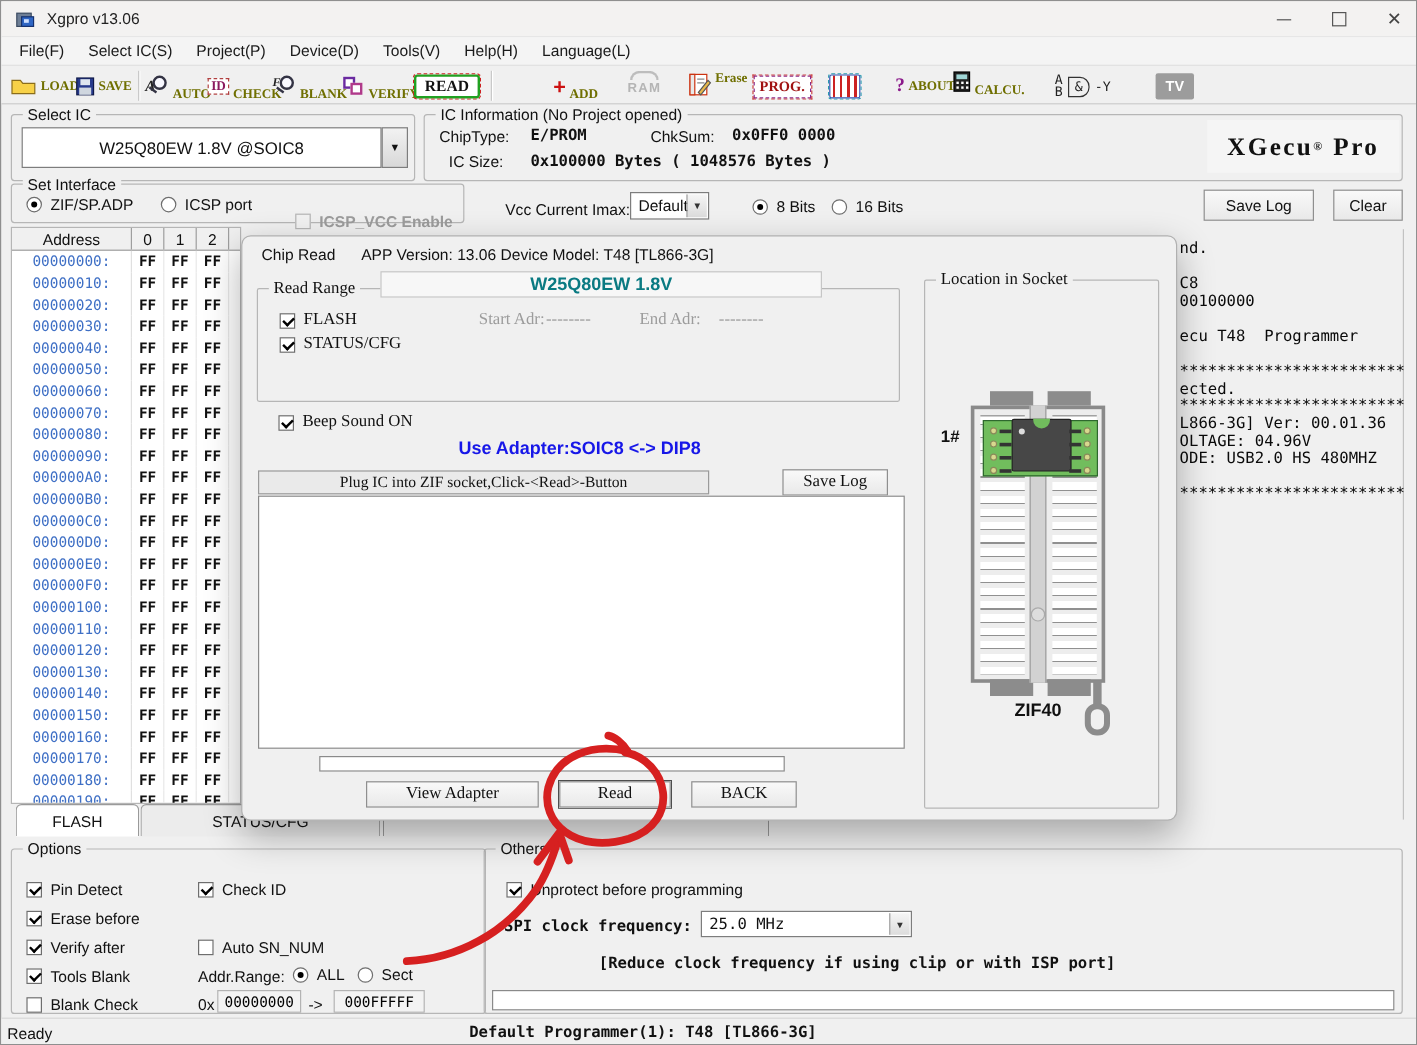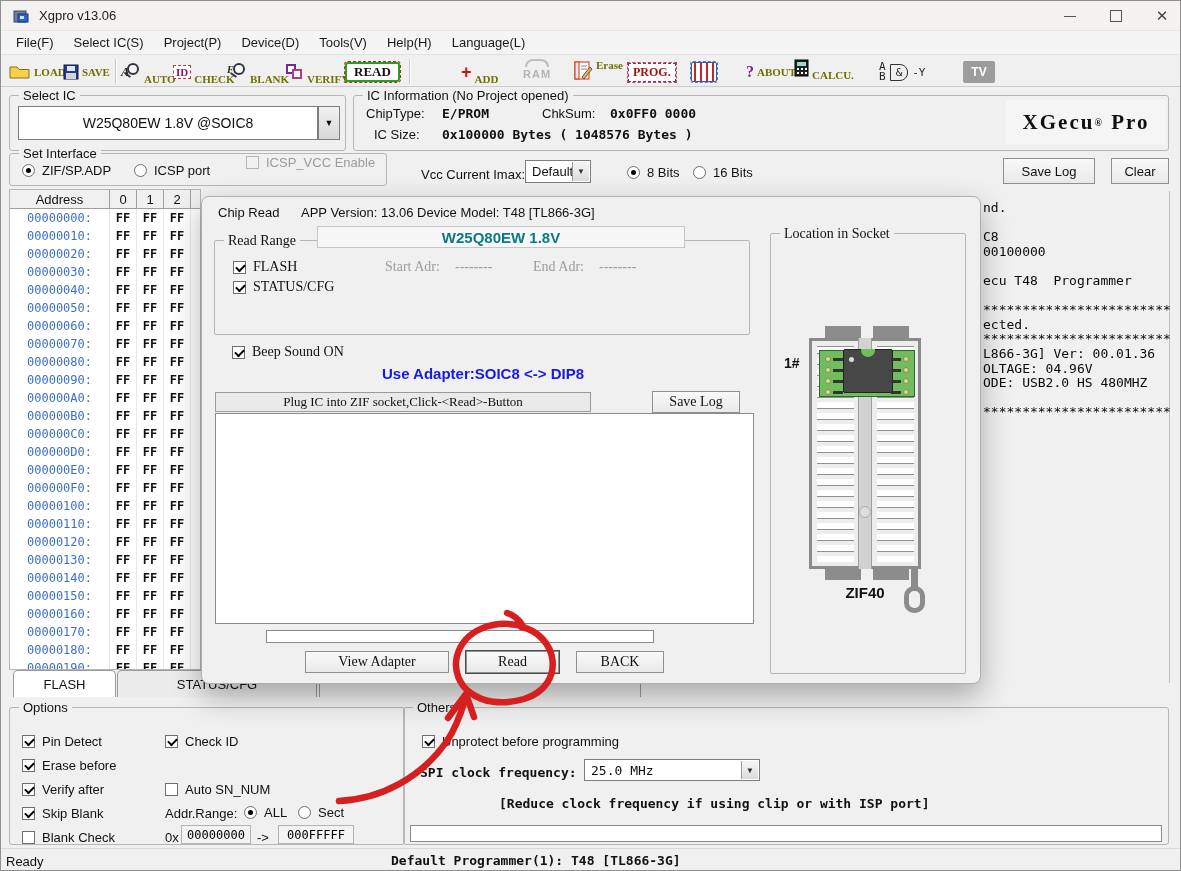"ICSP_VCC Enable" span.ck-row { font-weight: none -> bold; top: 1px -> 23px }
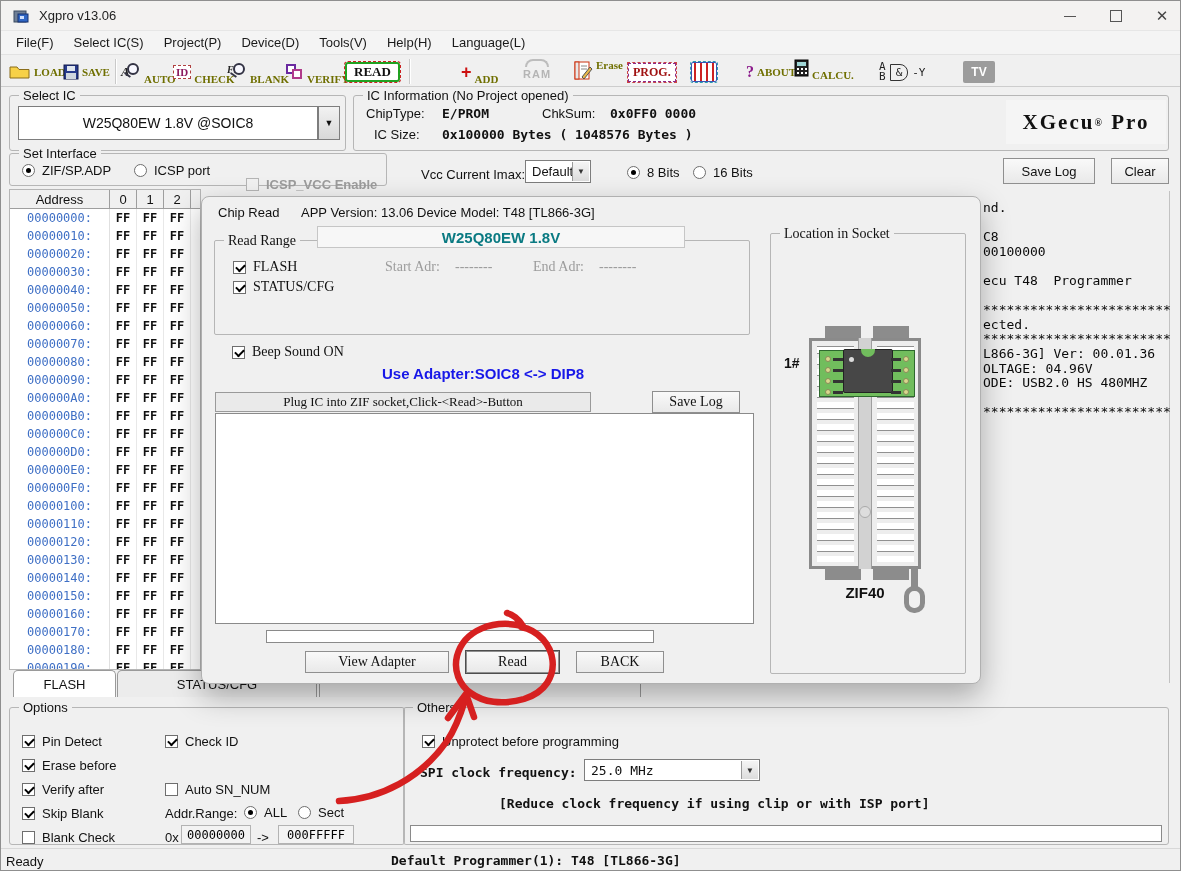"Start Adr:" span.dlg { left: 170px -> 184px }
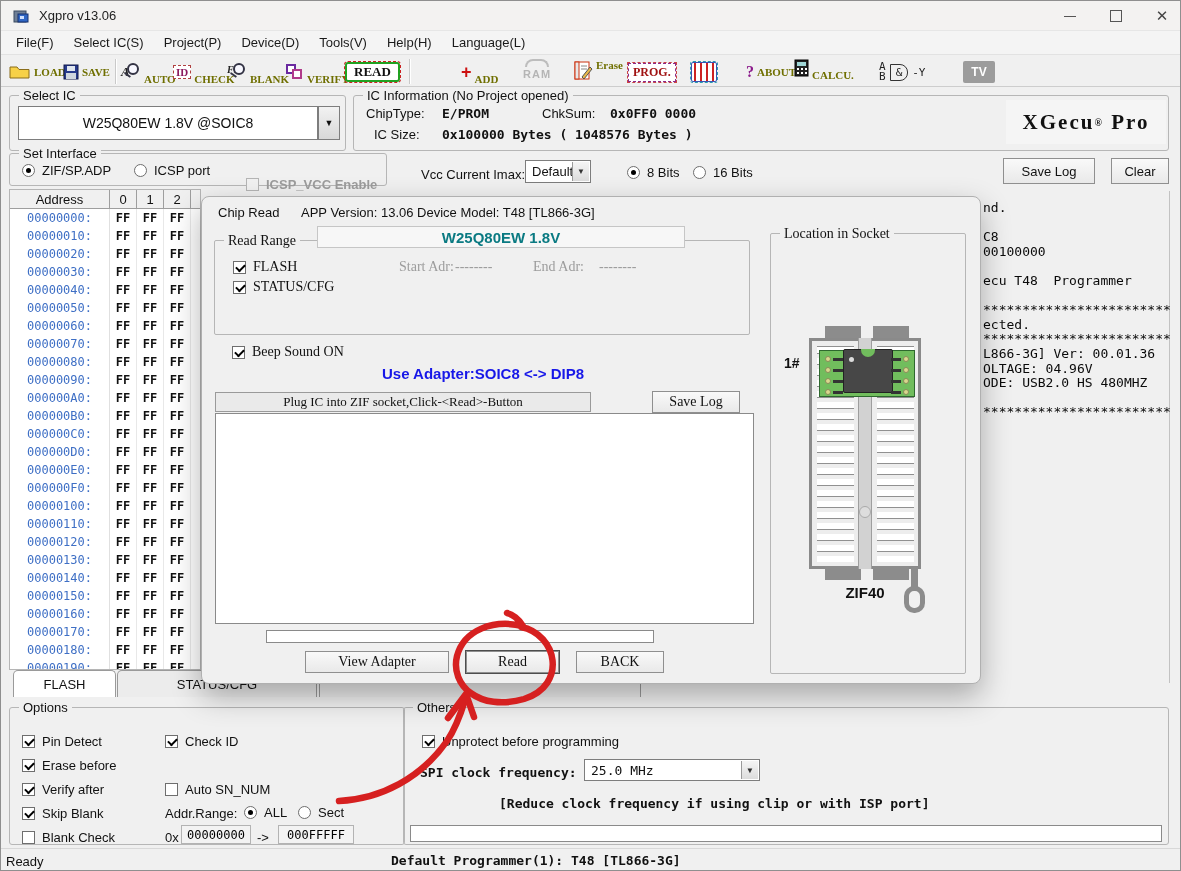"Skip Blank" span { text: Skip -> Tools }
